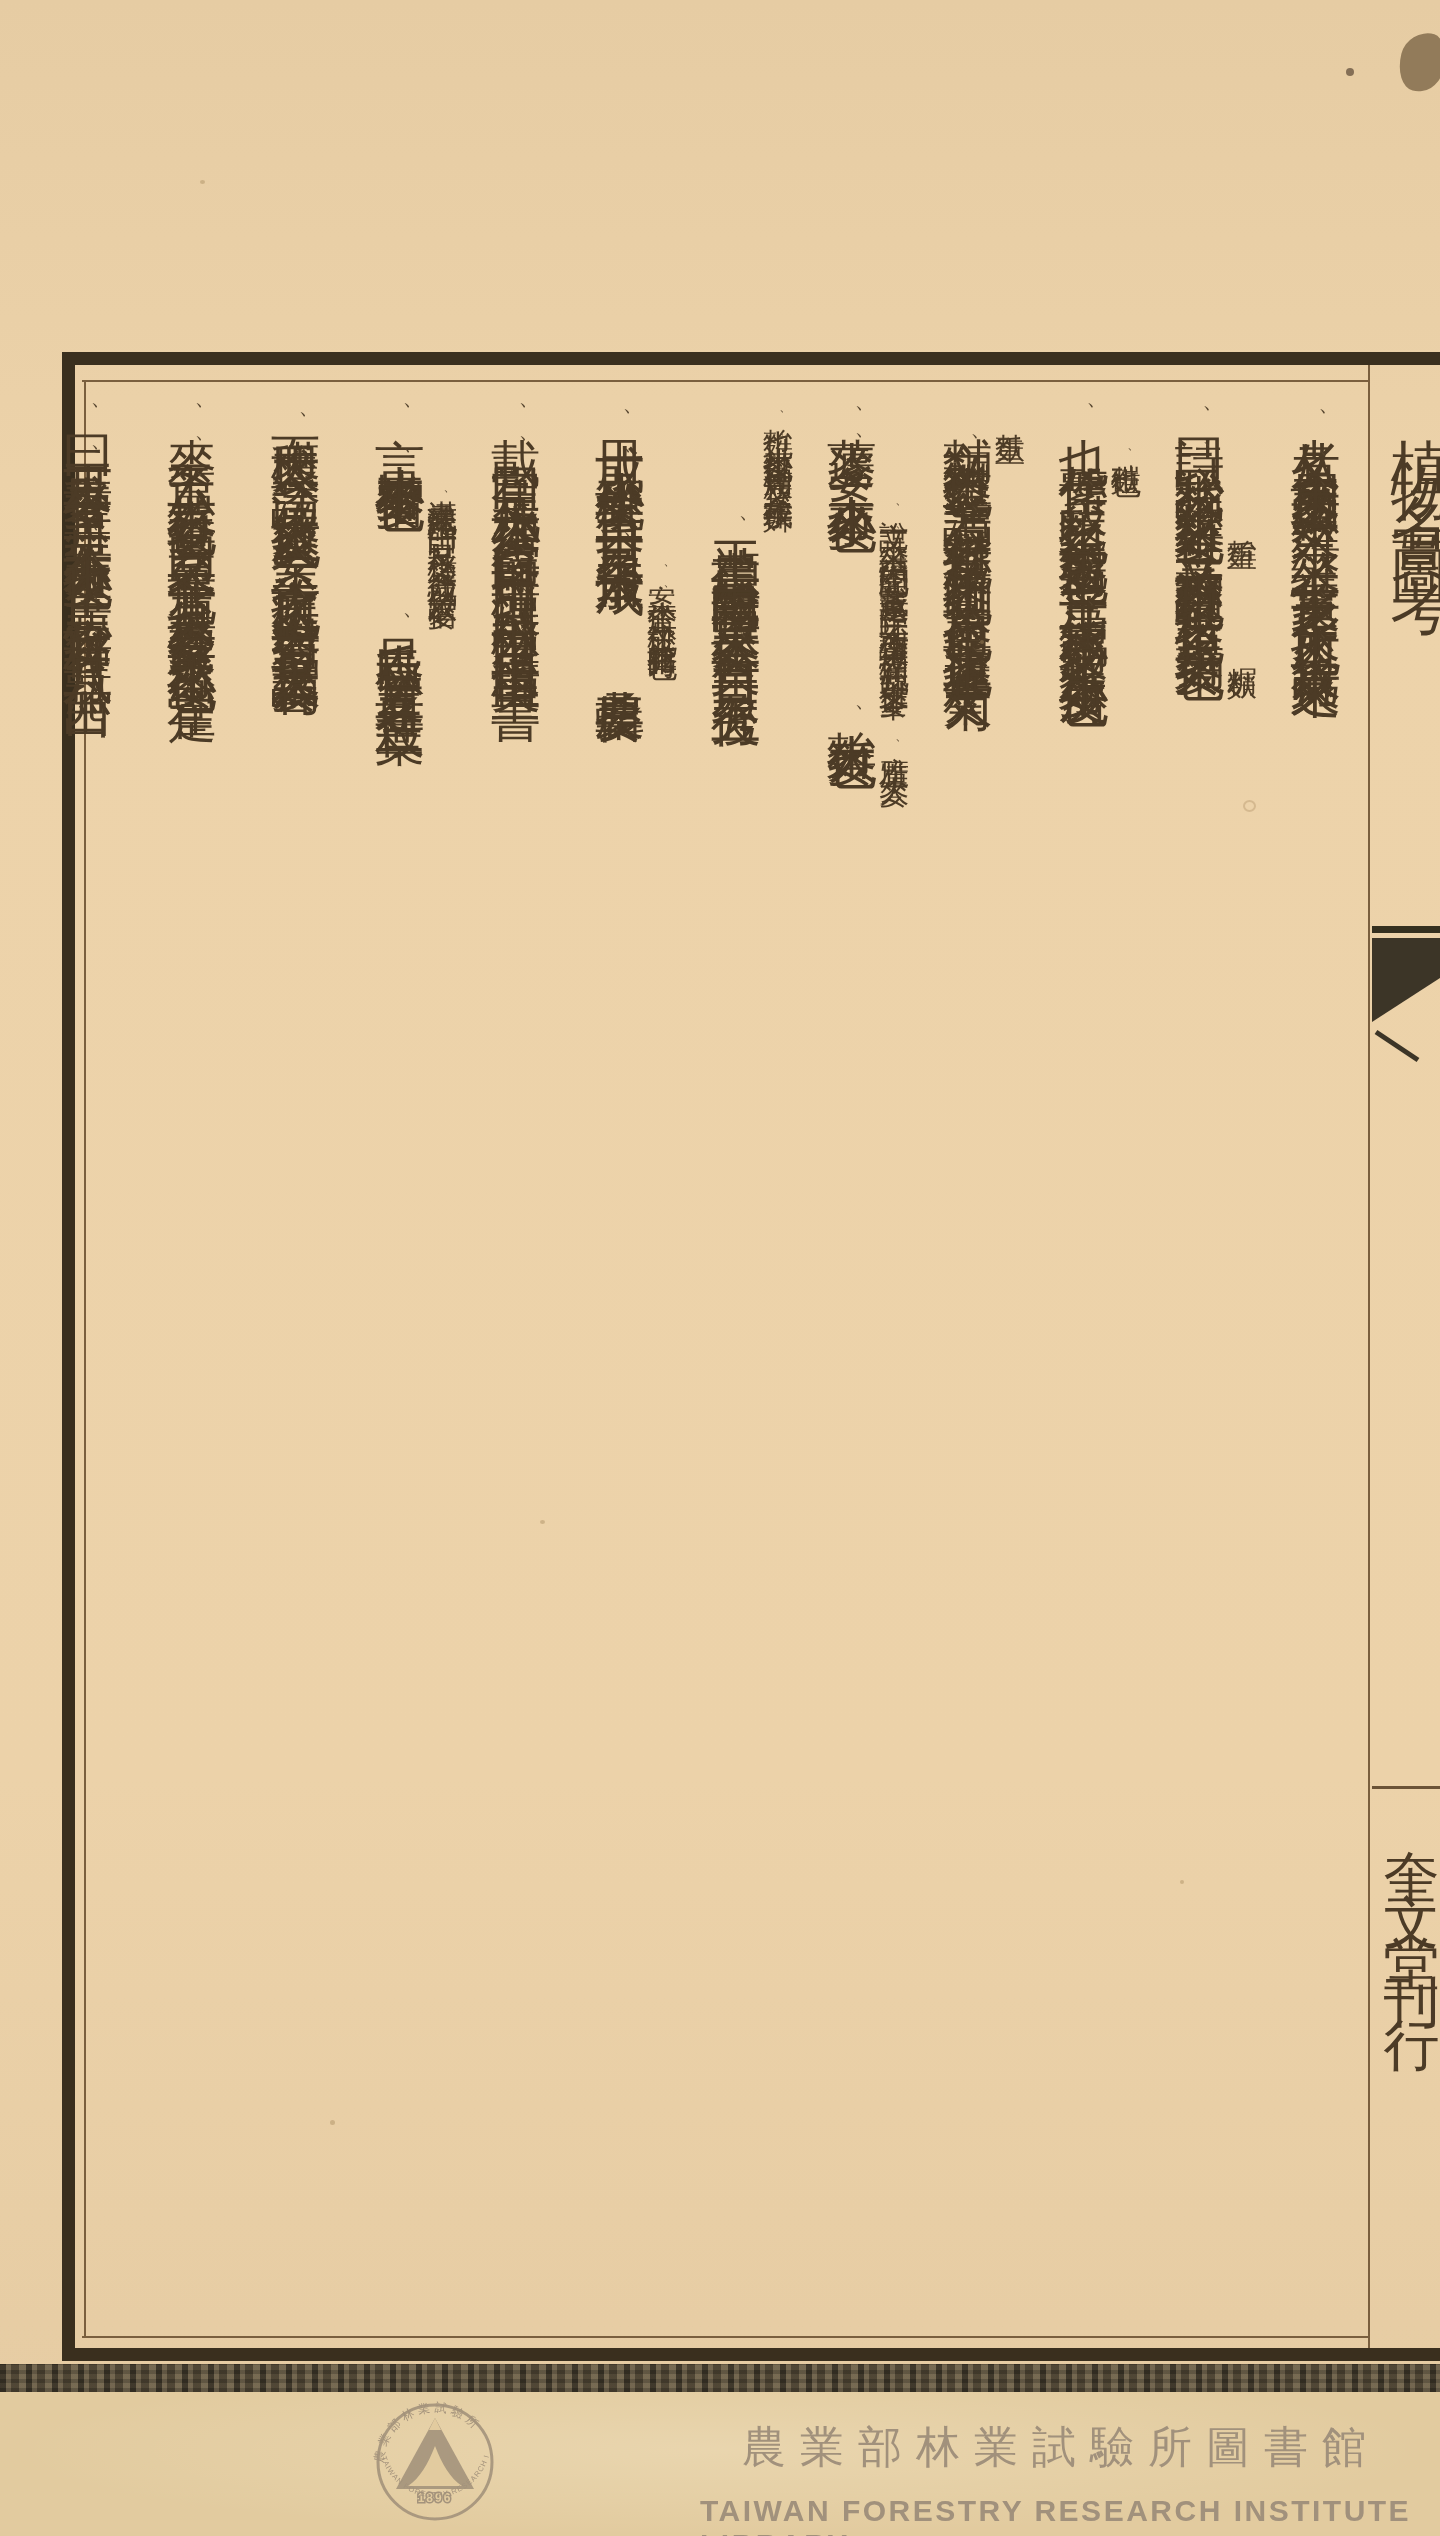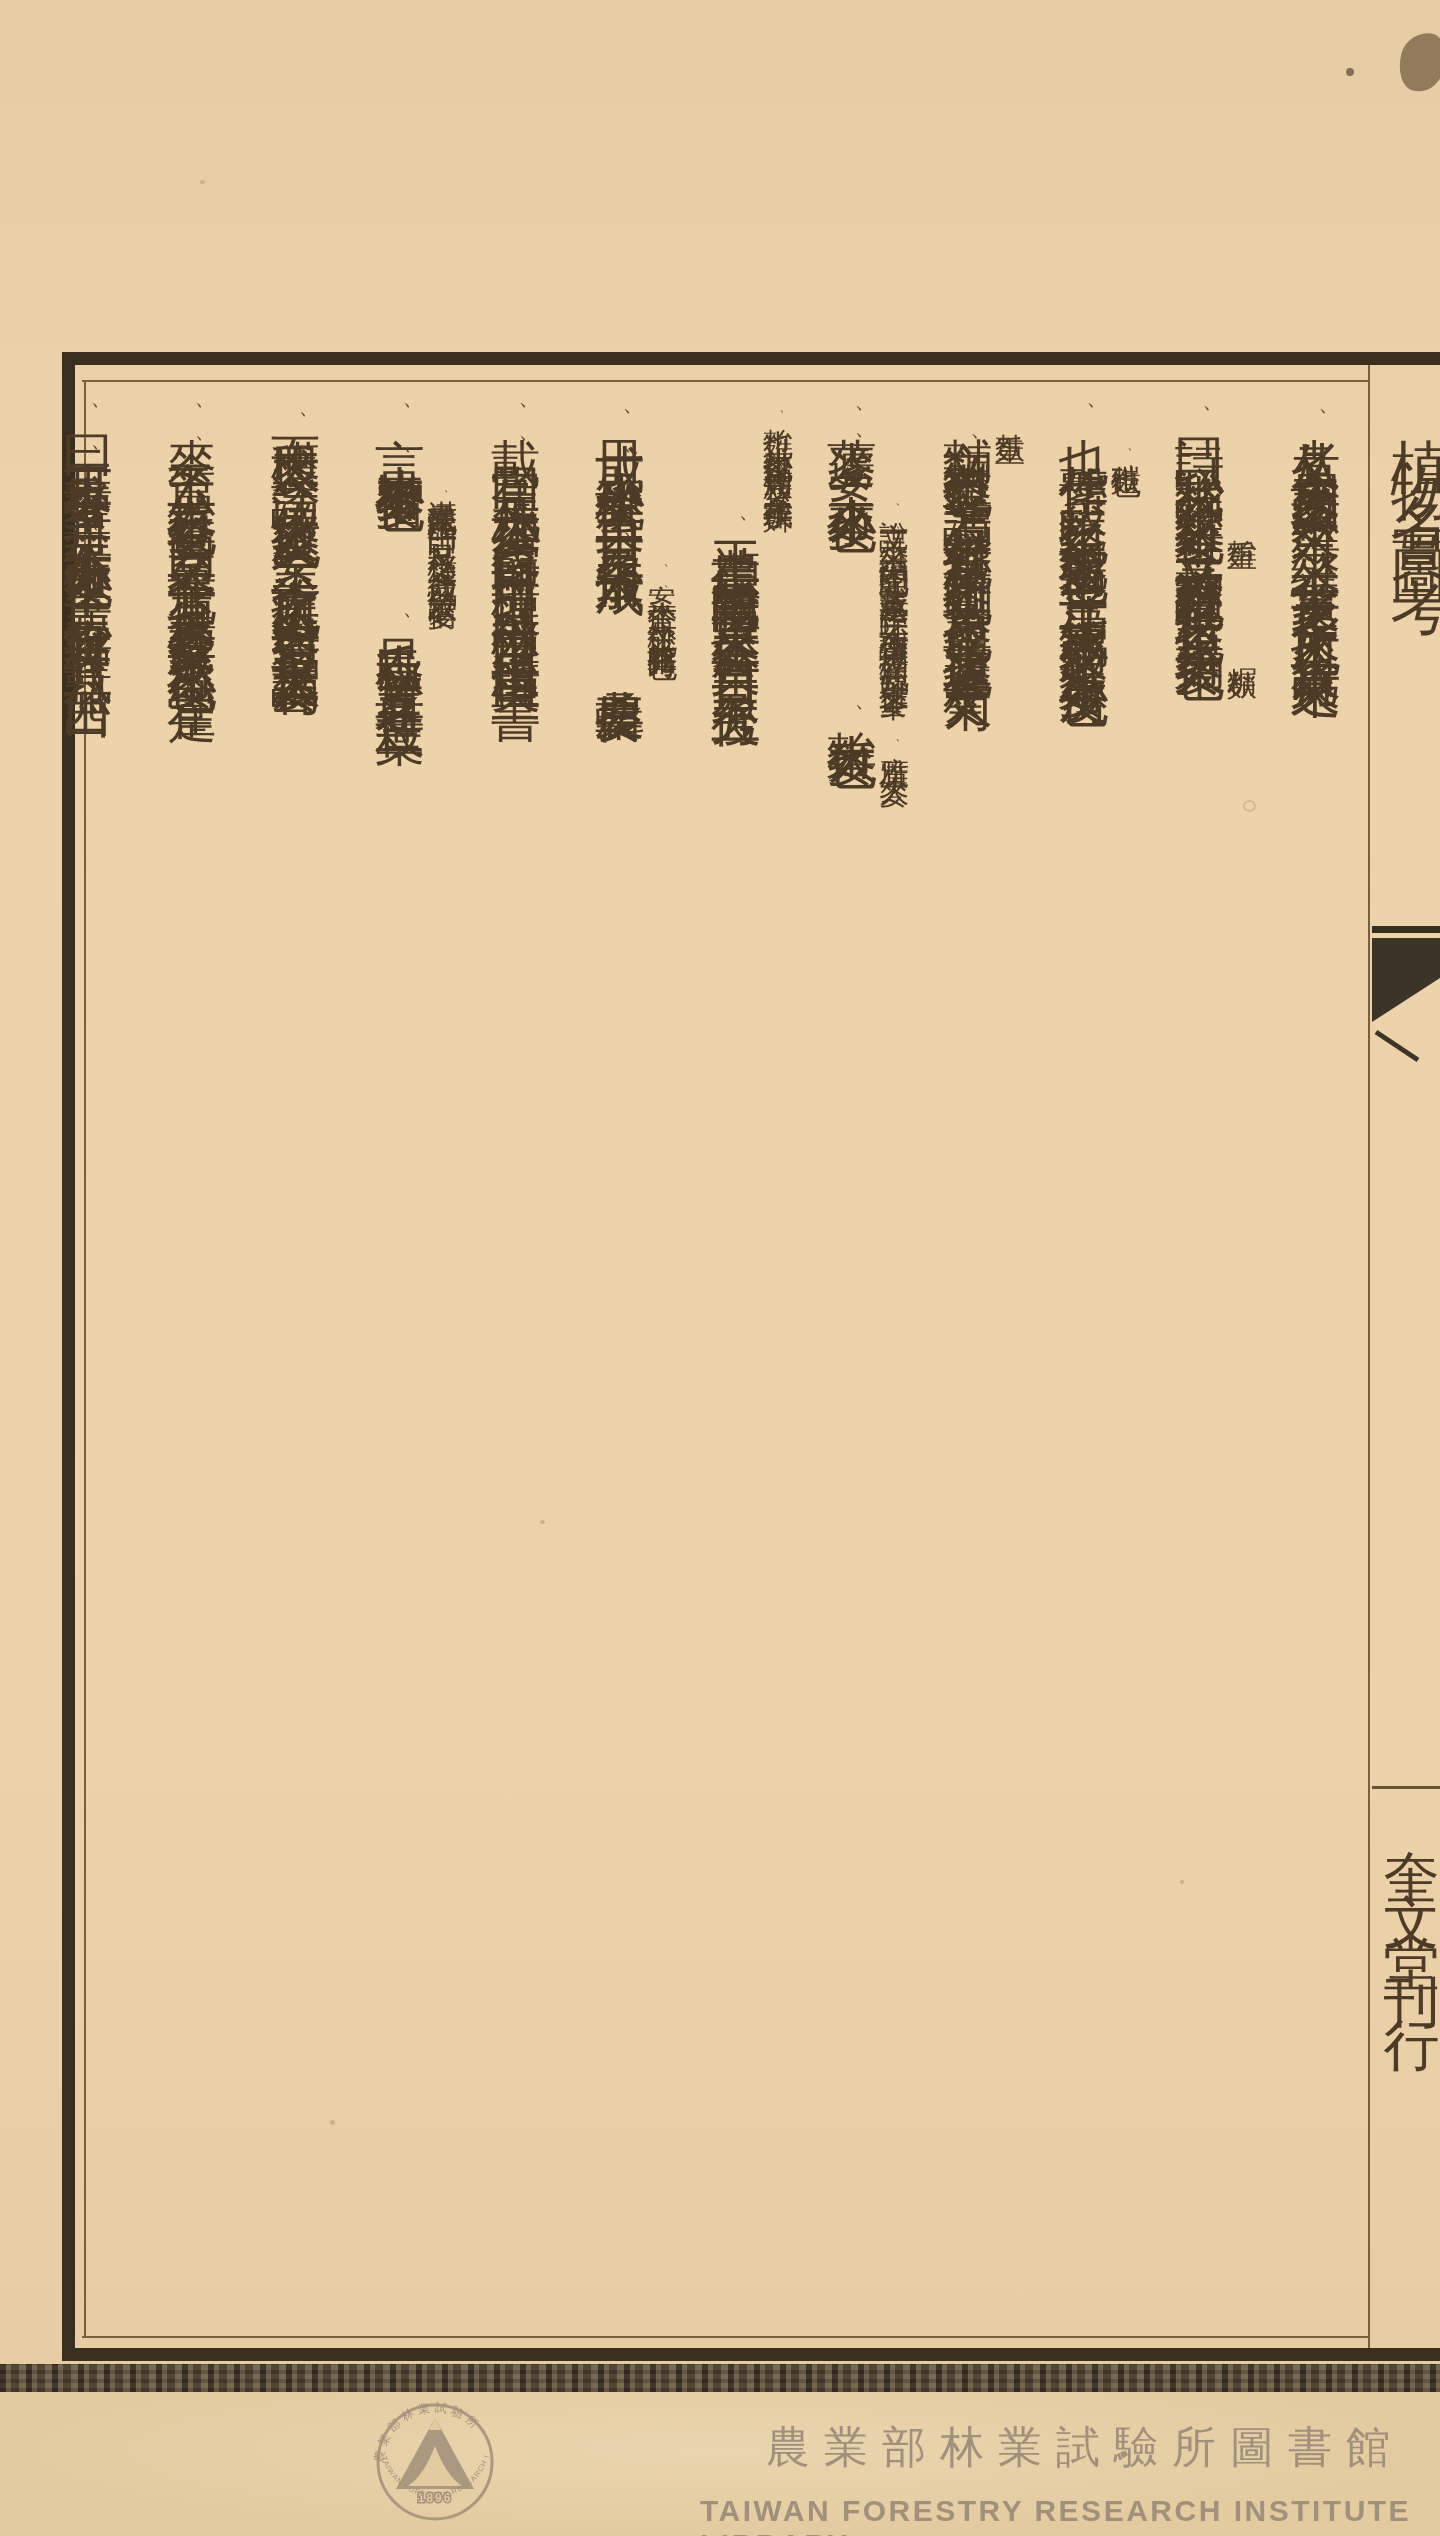"農業部林業試驗所圖書館" #wmCn { left: 766px -> 742px }
